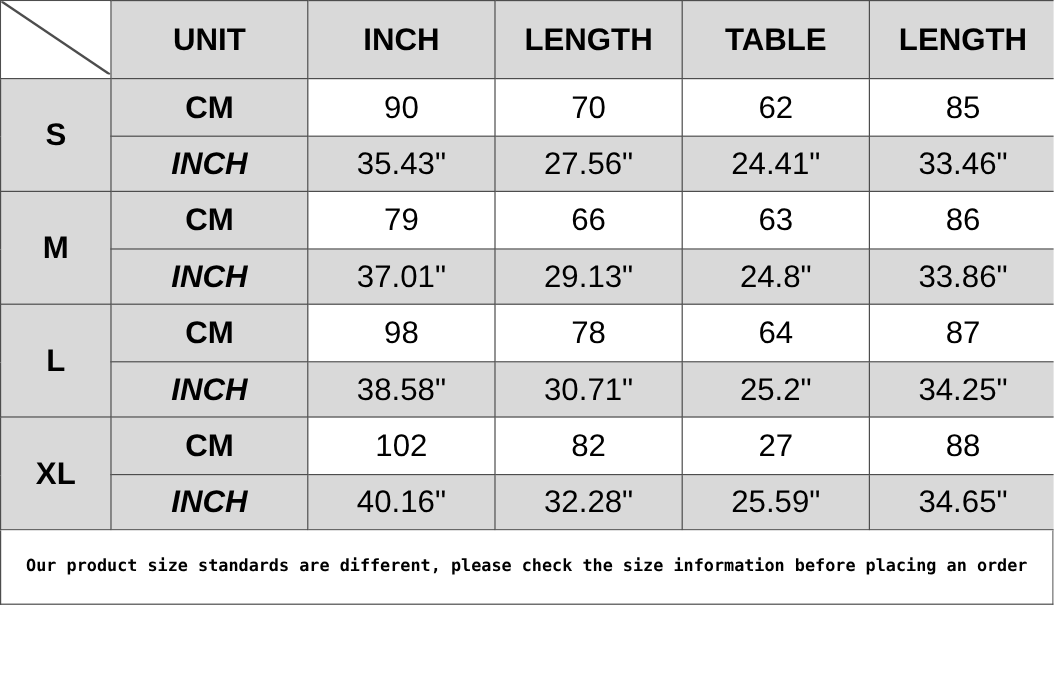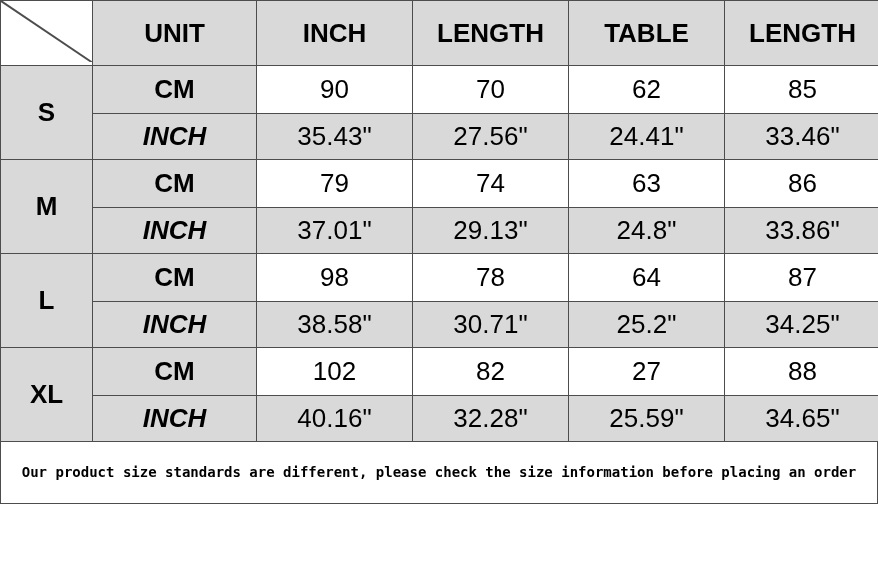"74" td.val { text: 74 -> 66 }
